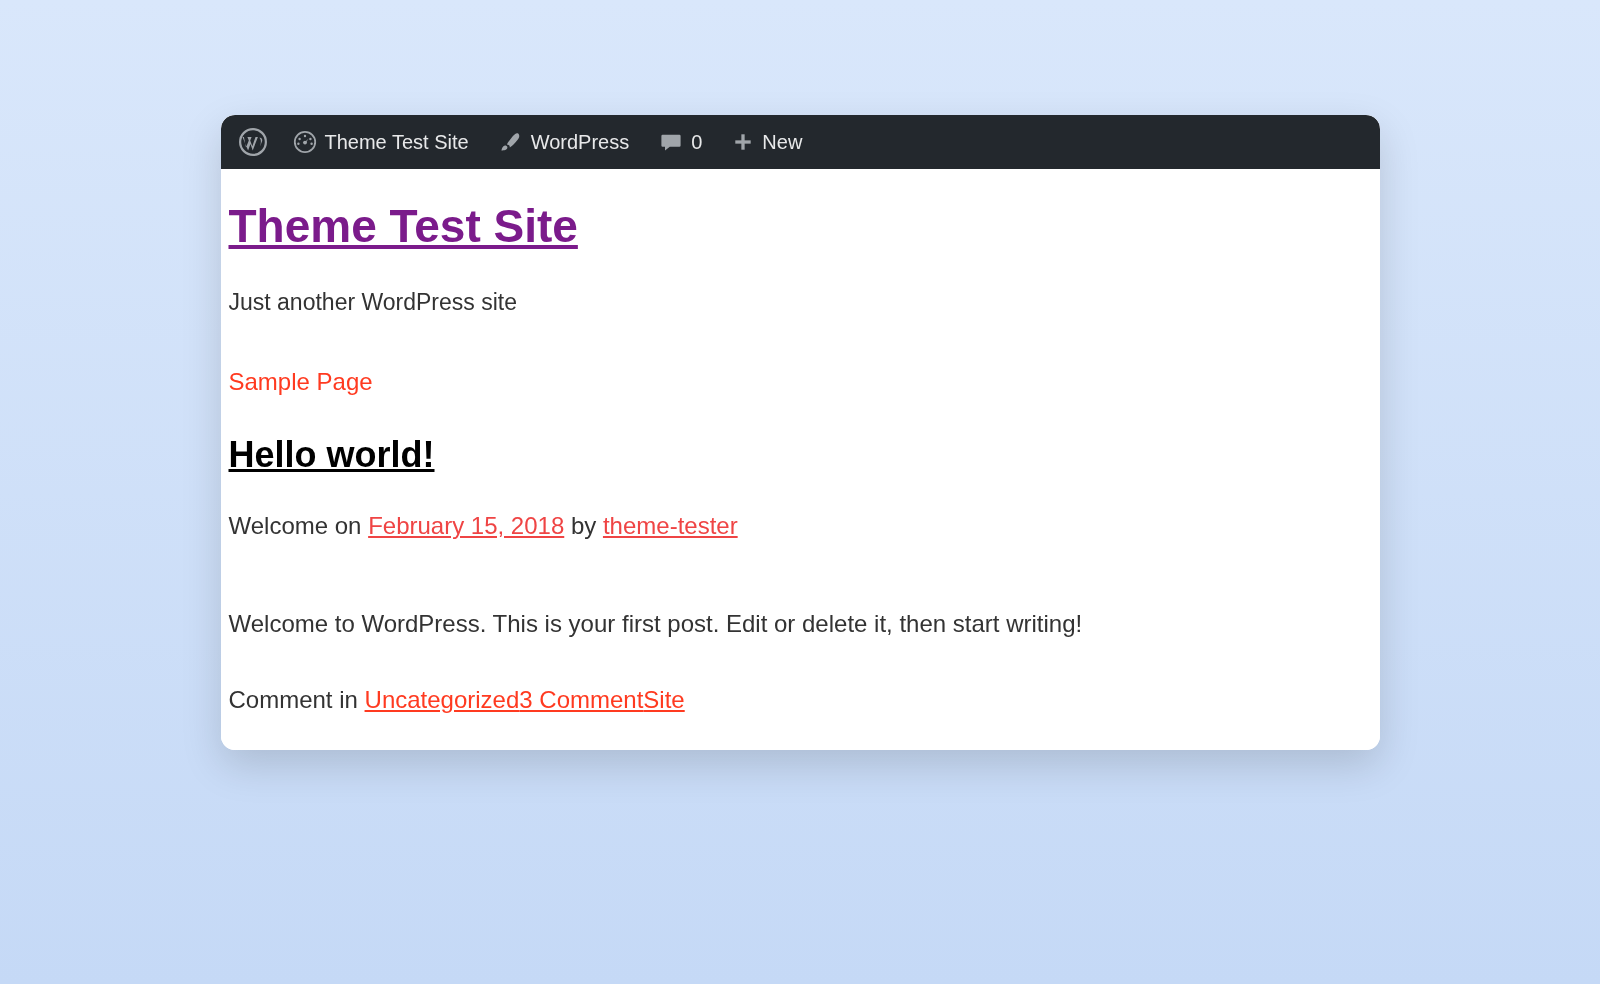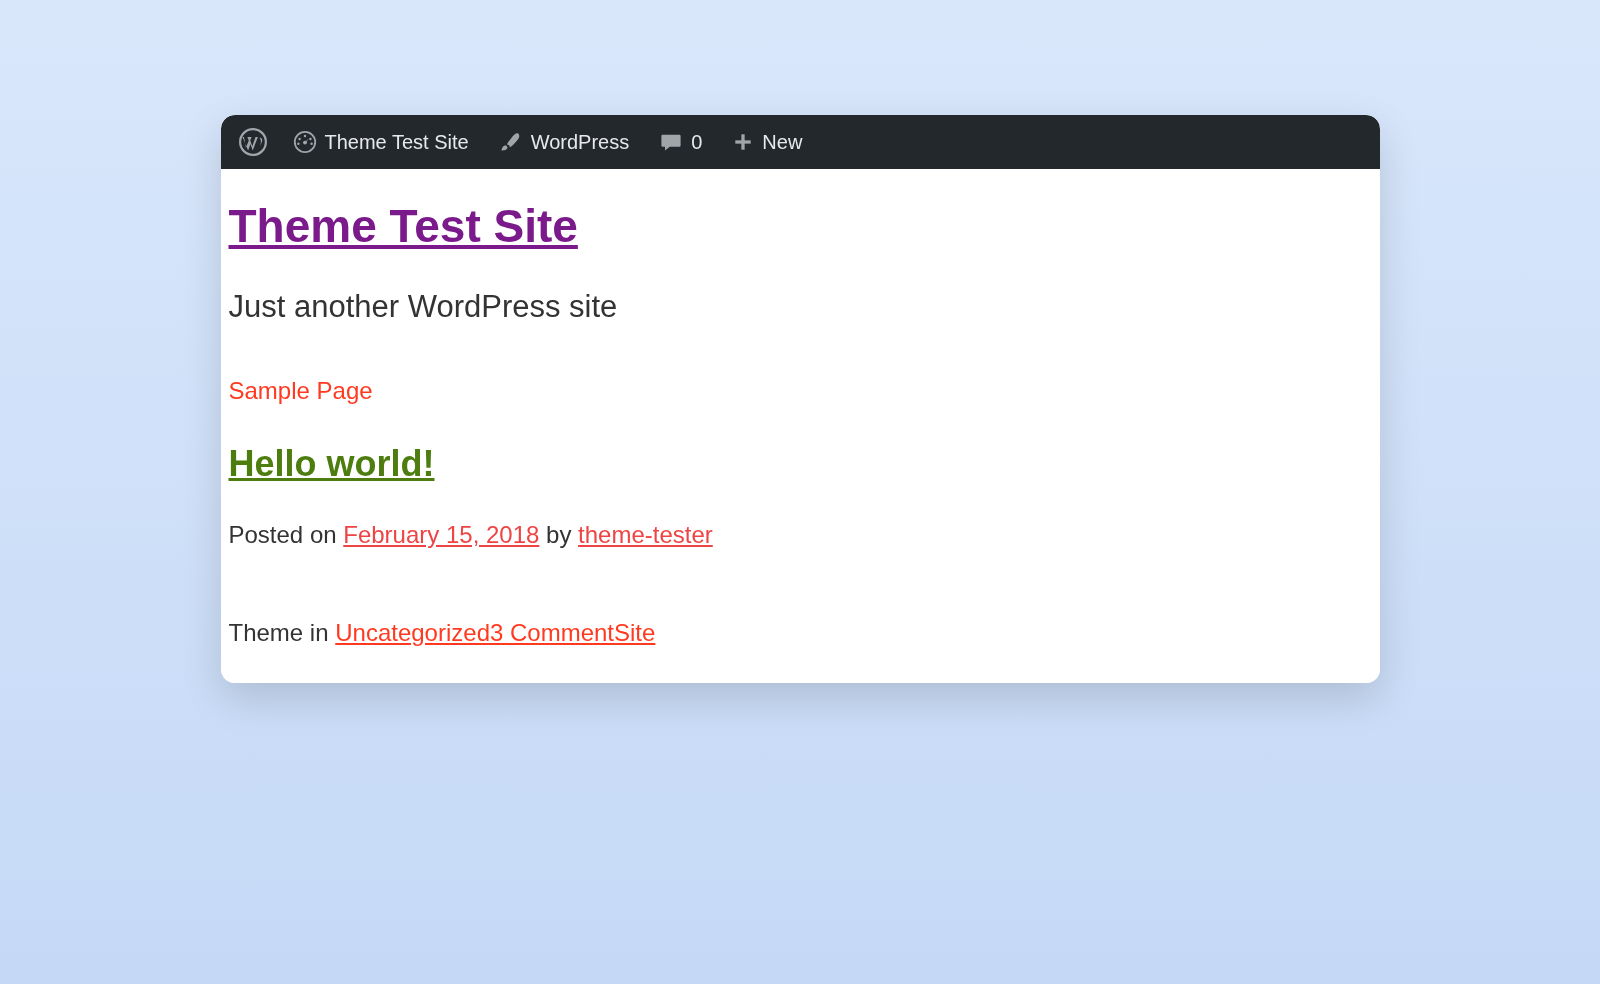"Just another WordPress site" .tagline { font-size: 31px -> 23px }
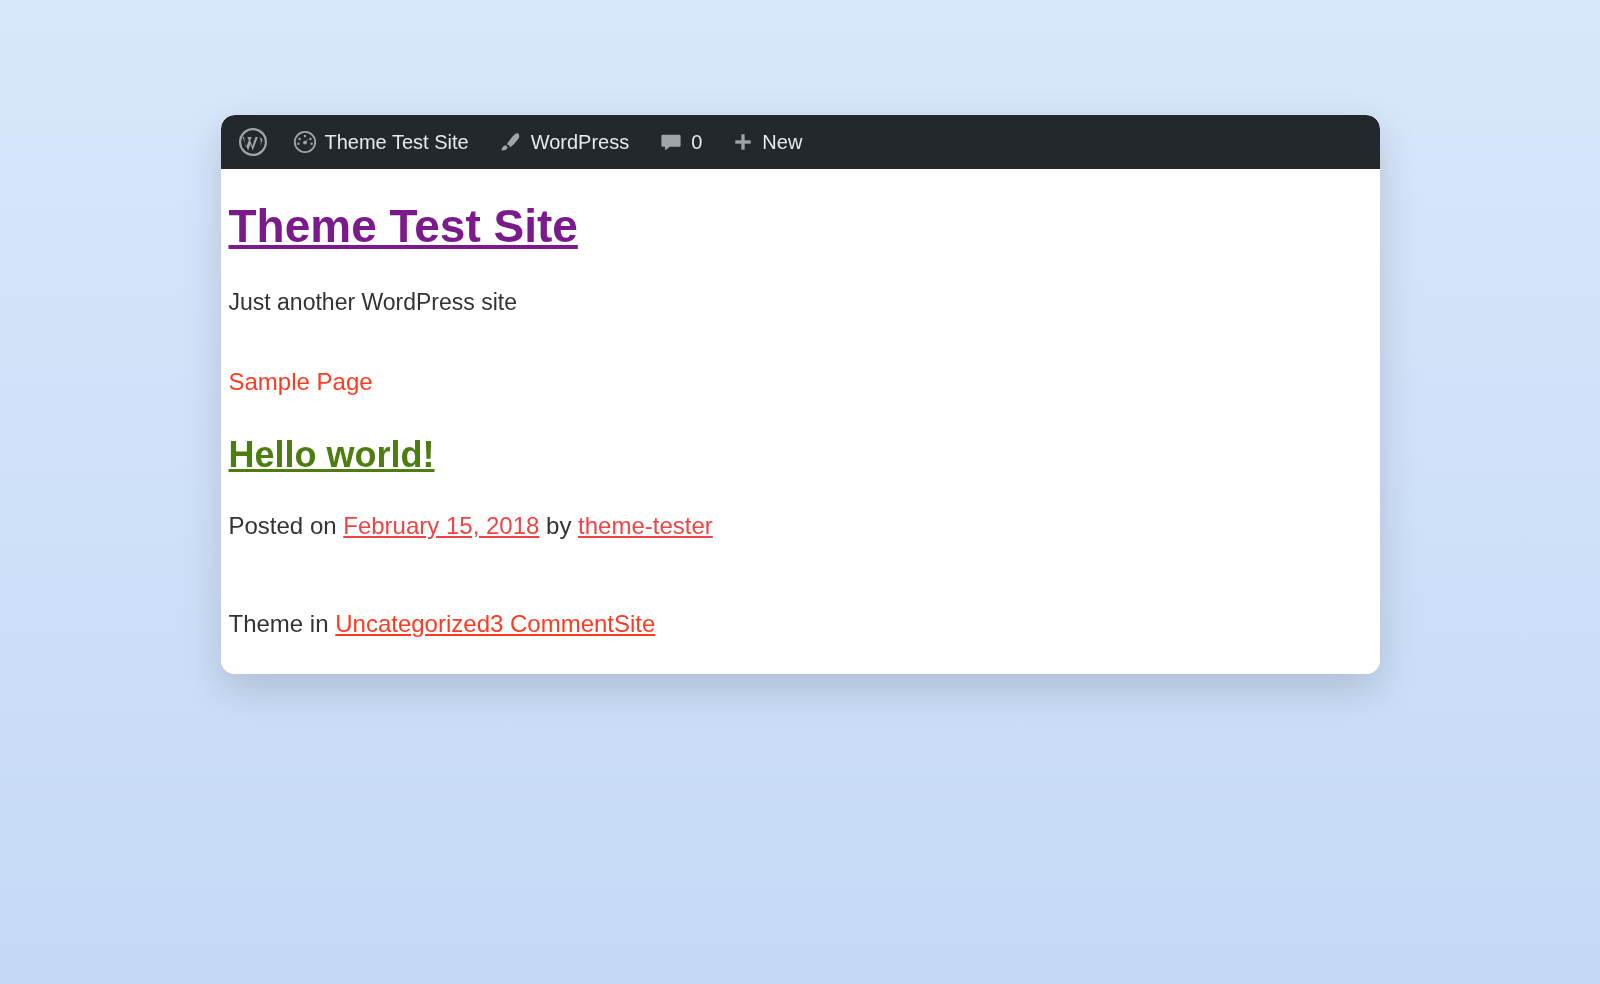"Hello world!" .post-title a { color: #4d7c0f -> #000000 }
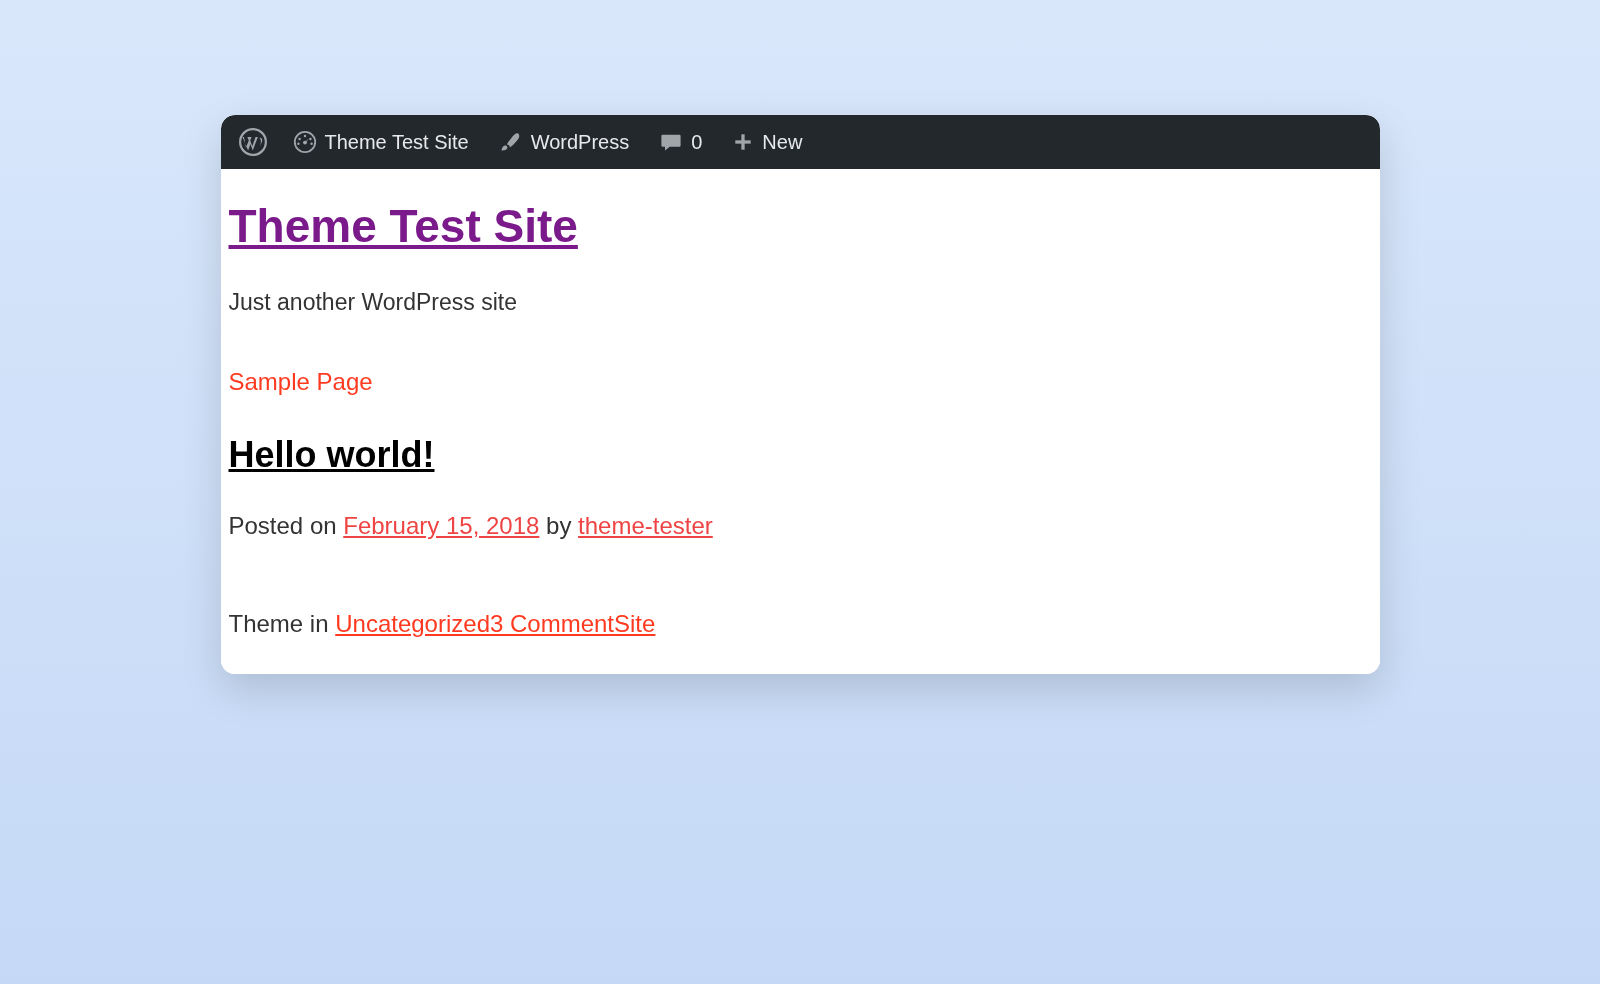"Posted on" span { text: Posted -> Welcome }
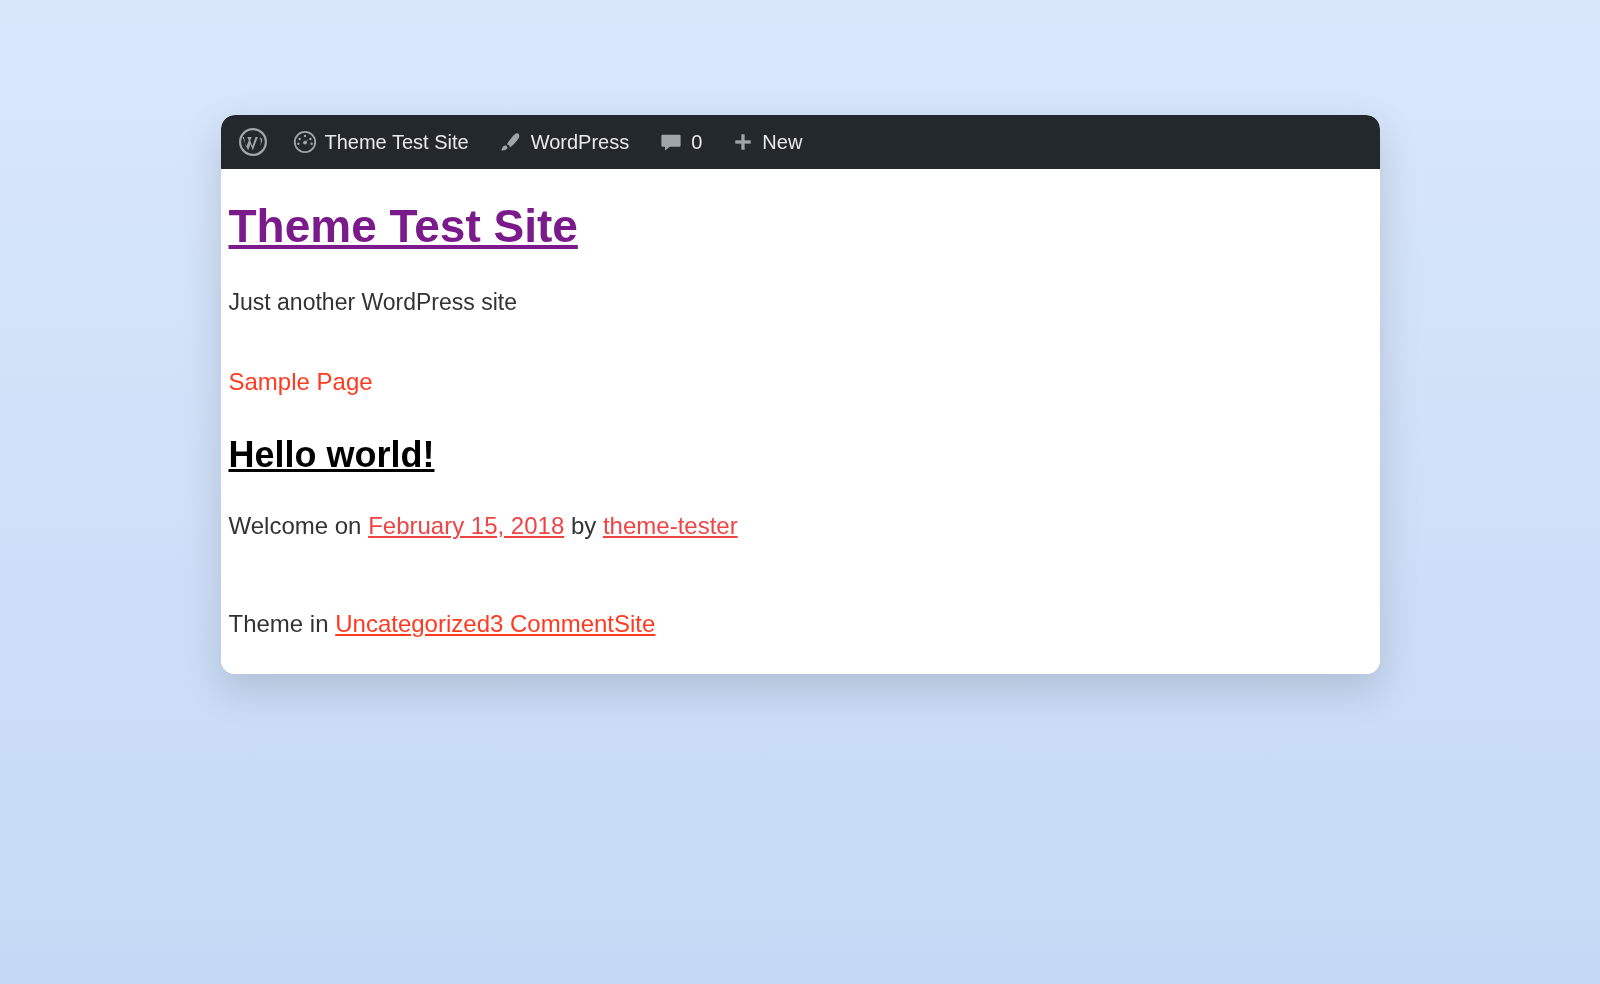"Welcome to WordPress. This is" p.post-body { html: none -> <p>Welcome to WordPress. This is your first post. Edit or delete it, then start writing!</p> }
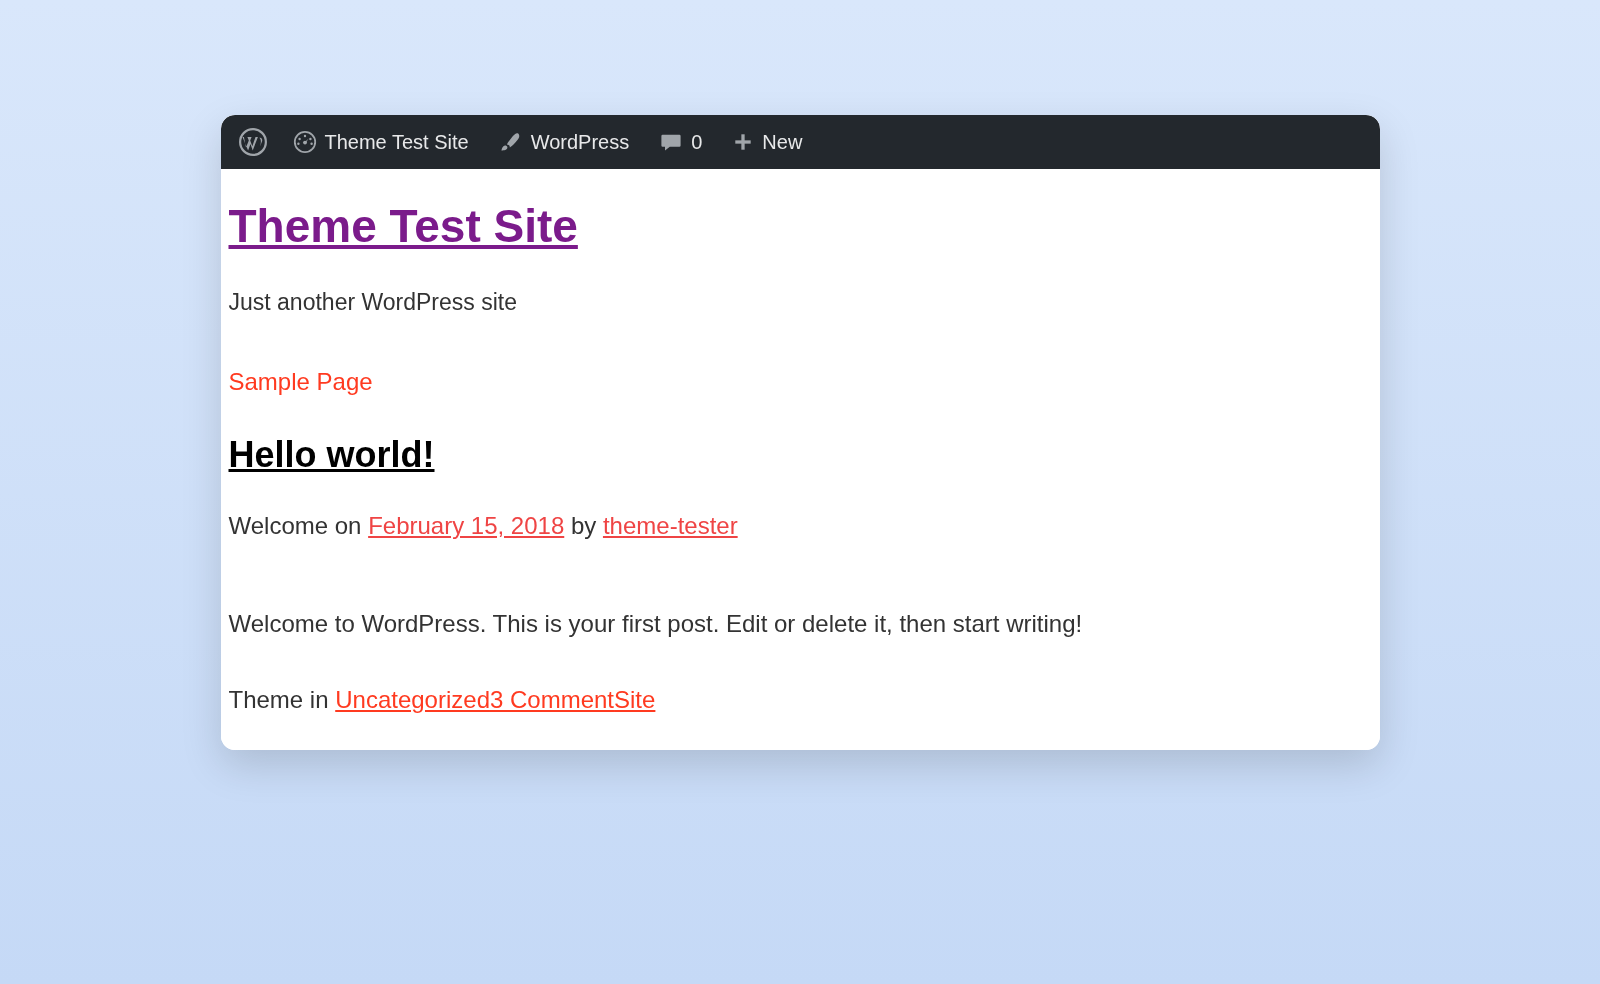"Theme in" span { text: Theme -> Comment }
